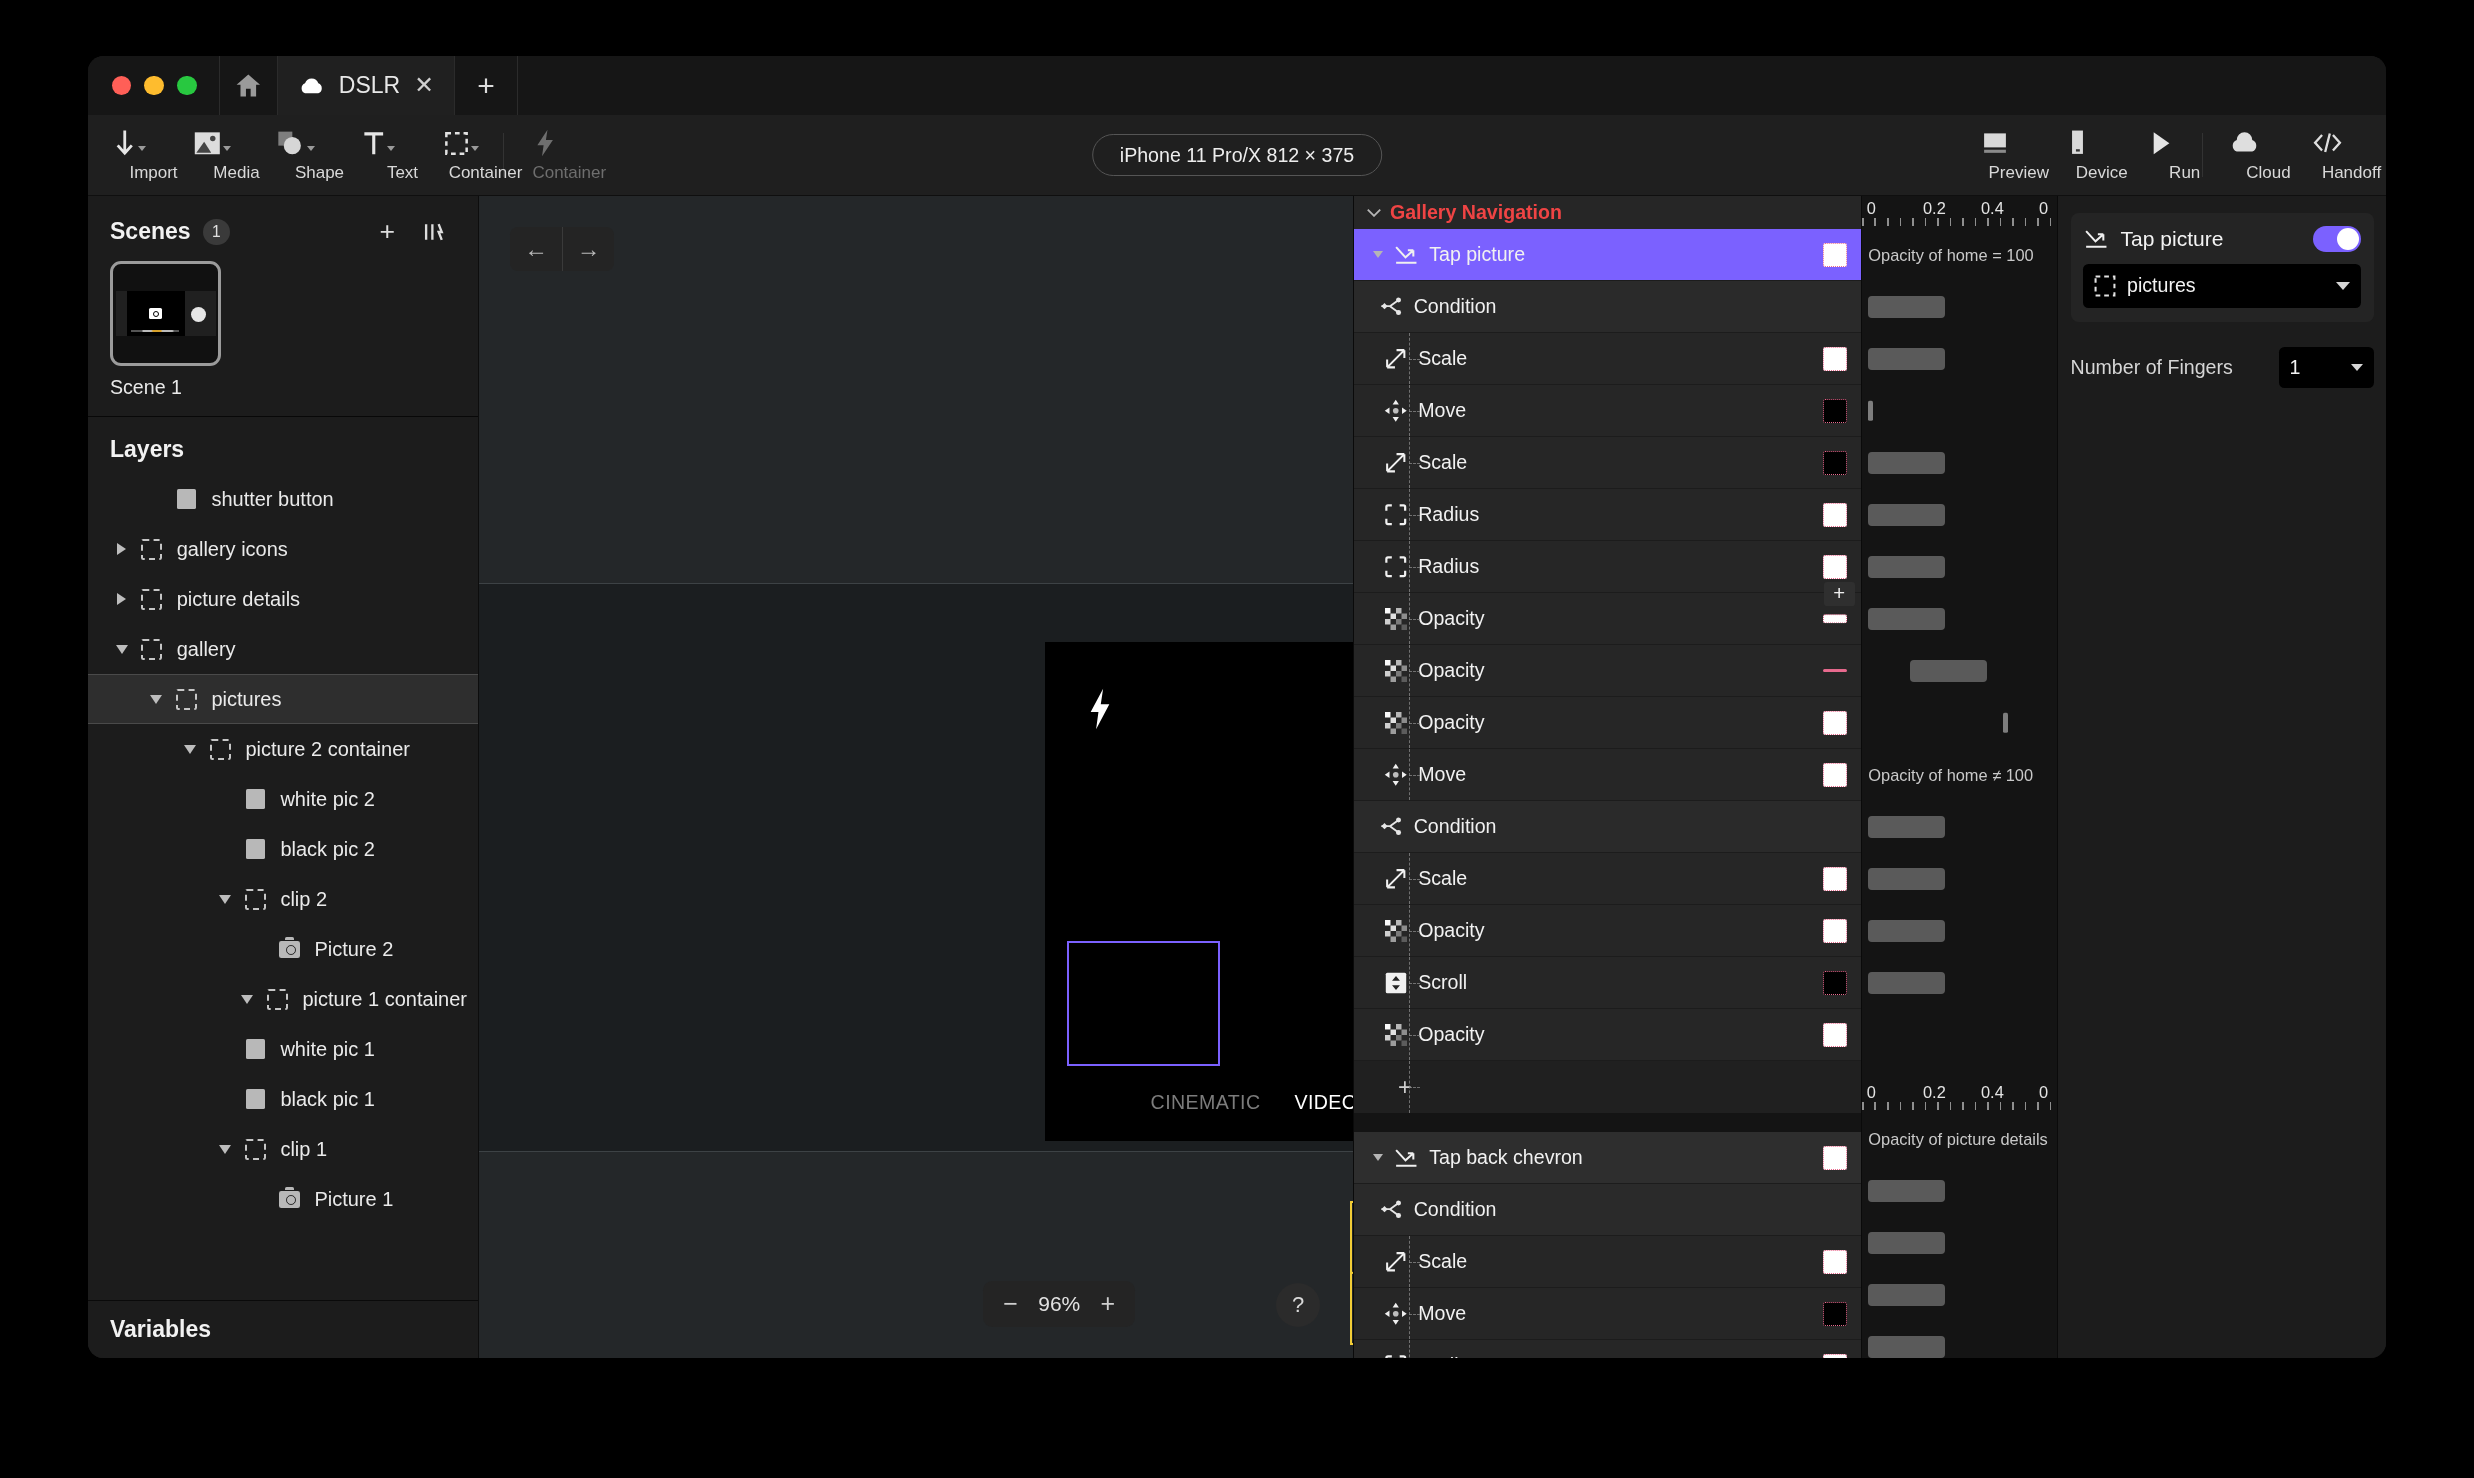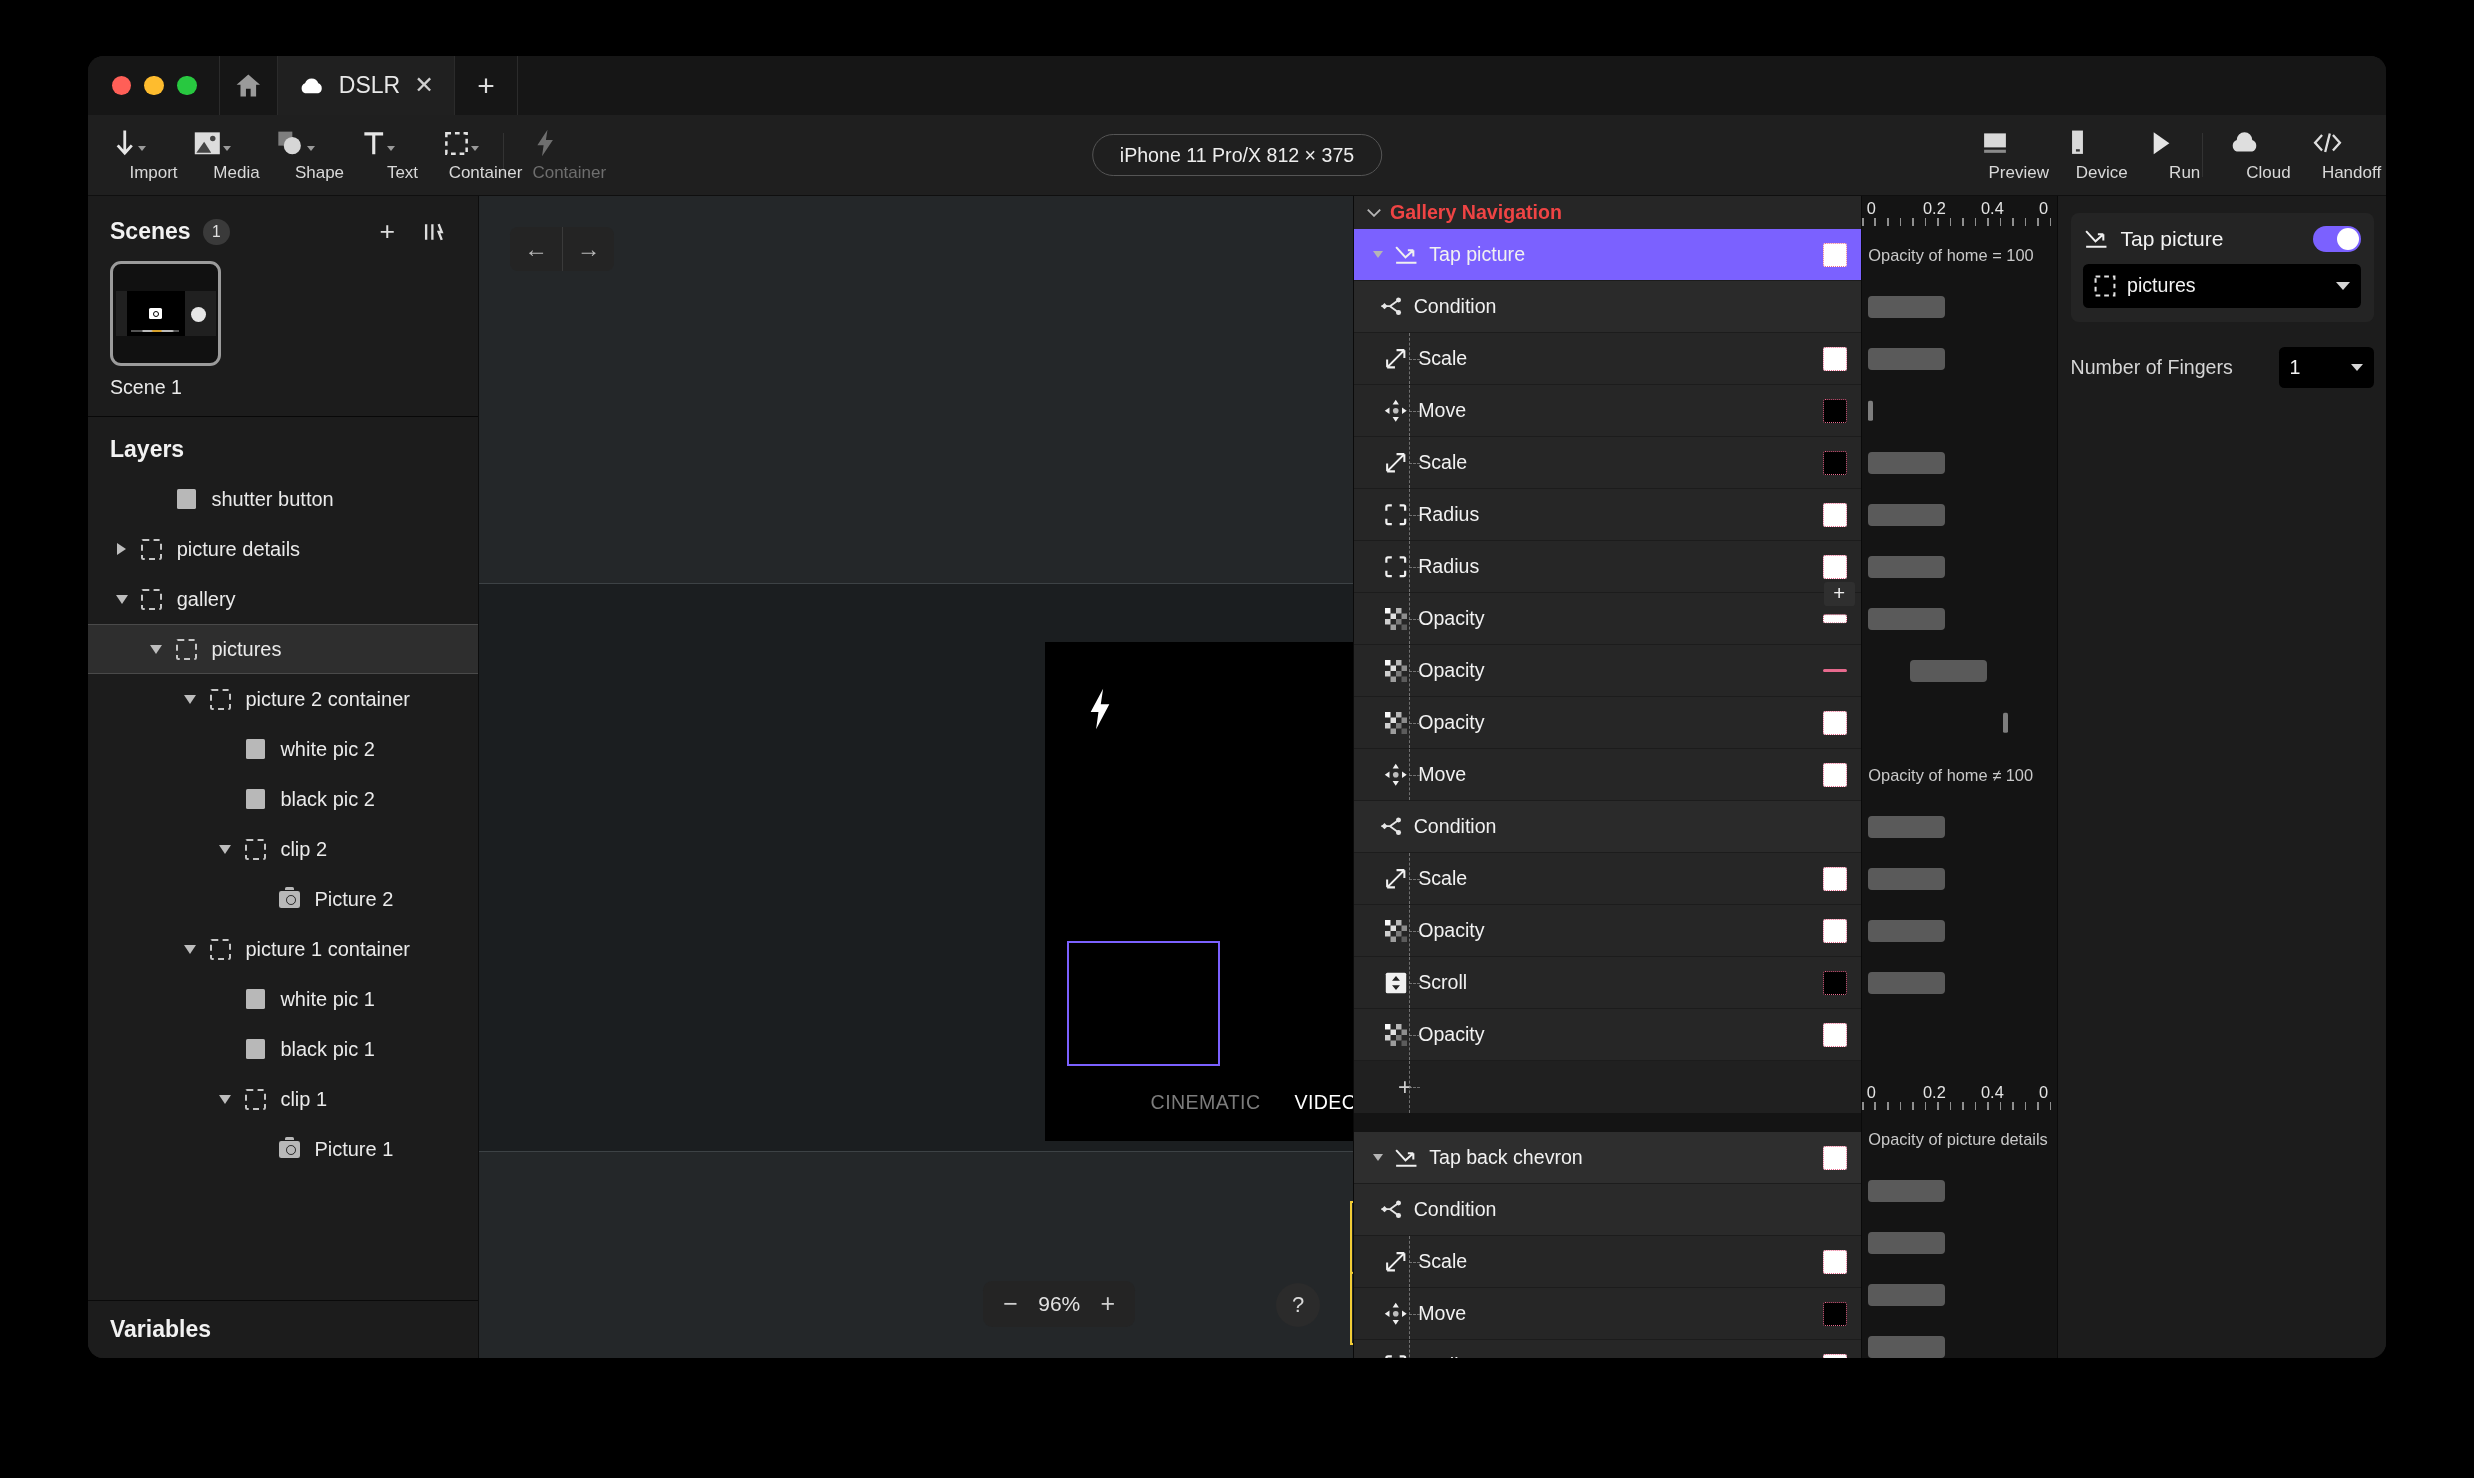"gallery icons" div.layer-row { html: none -> <div> <span> <i></i> </span> <span> <i></i> </span> <span>gallery icons</span> </div> }
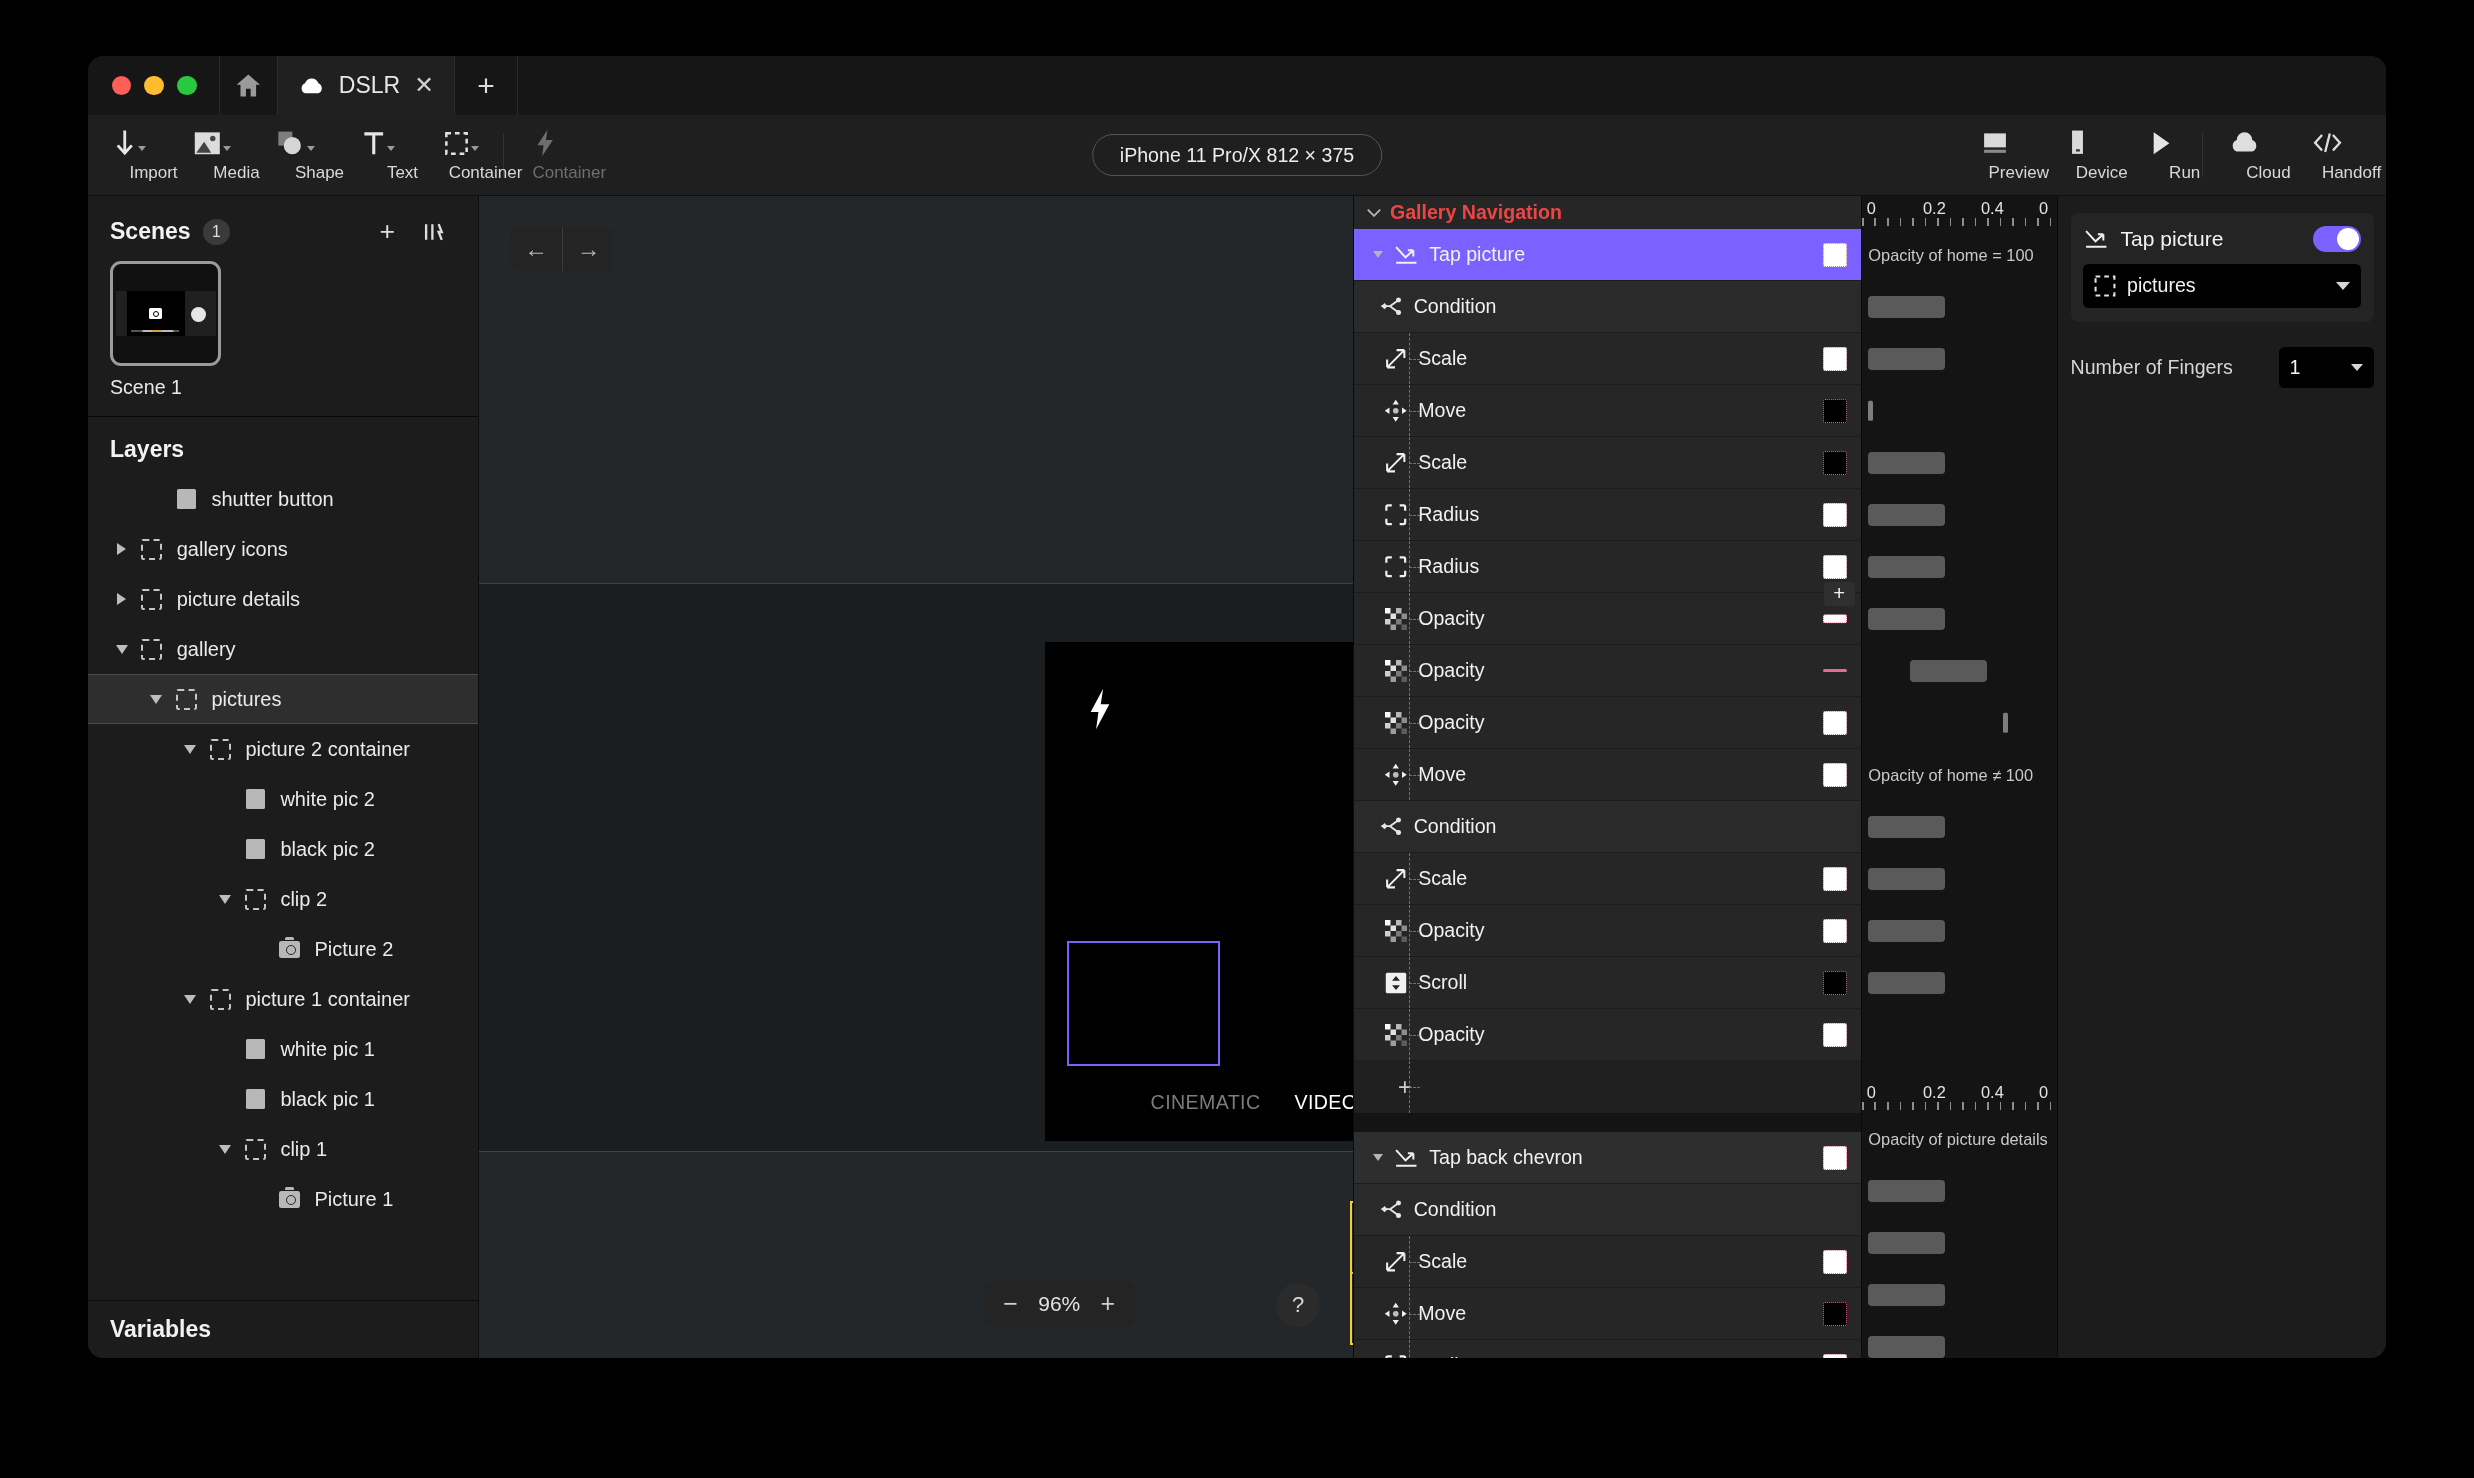"picture 1 container" div.layer-row { justify-content: none -> flex-end }
